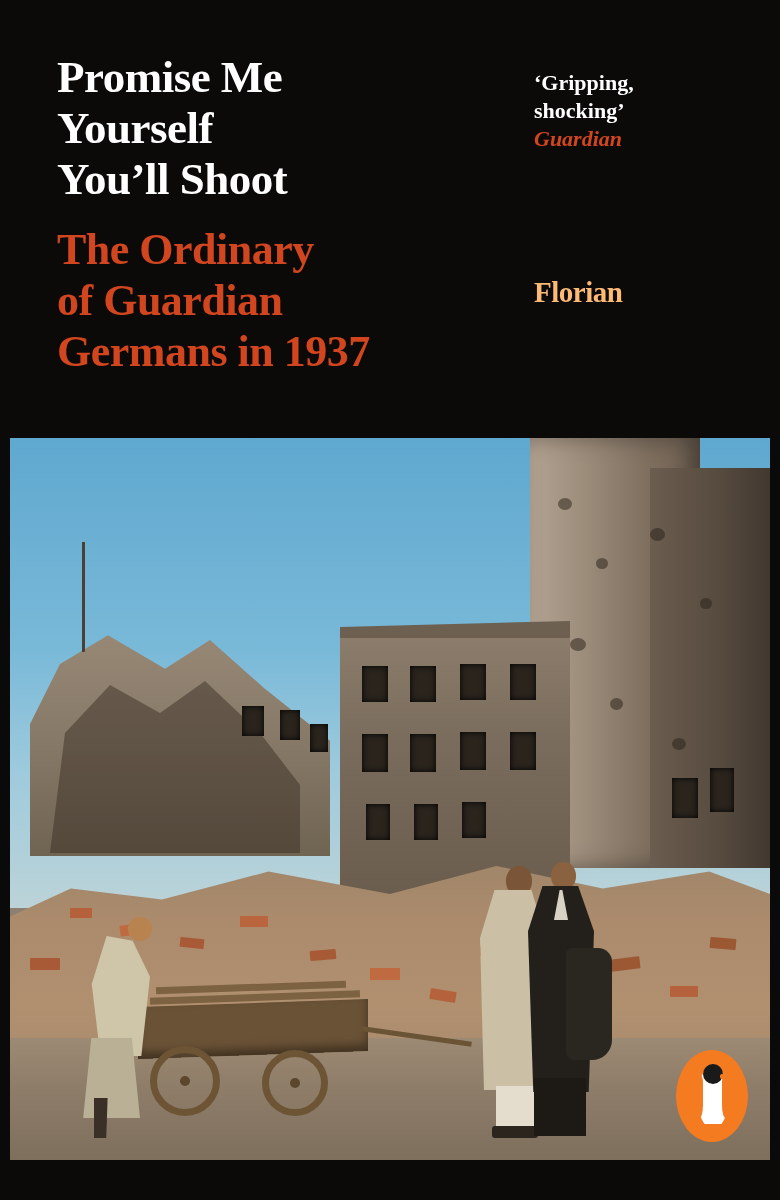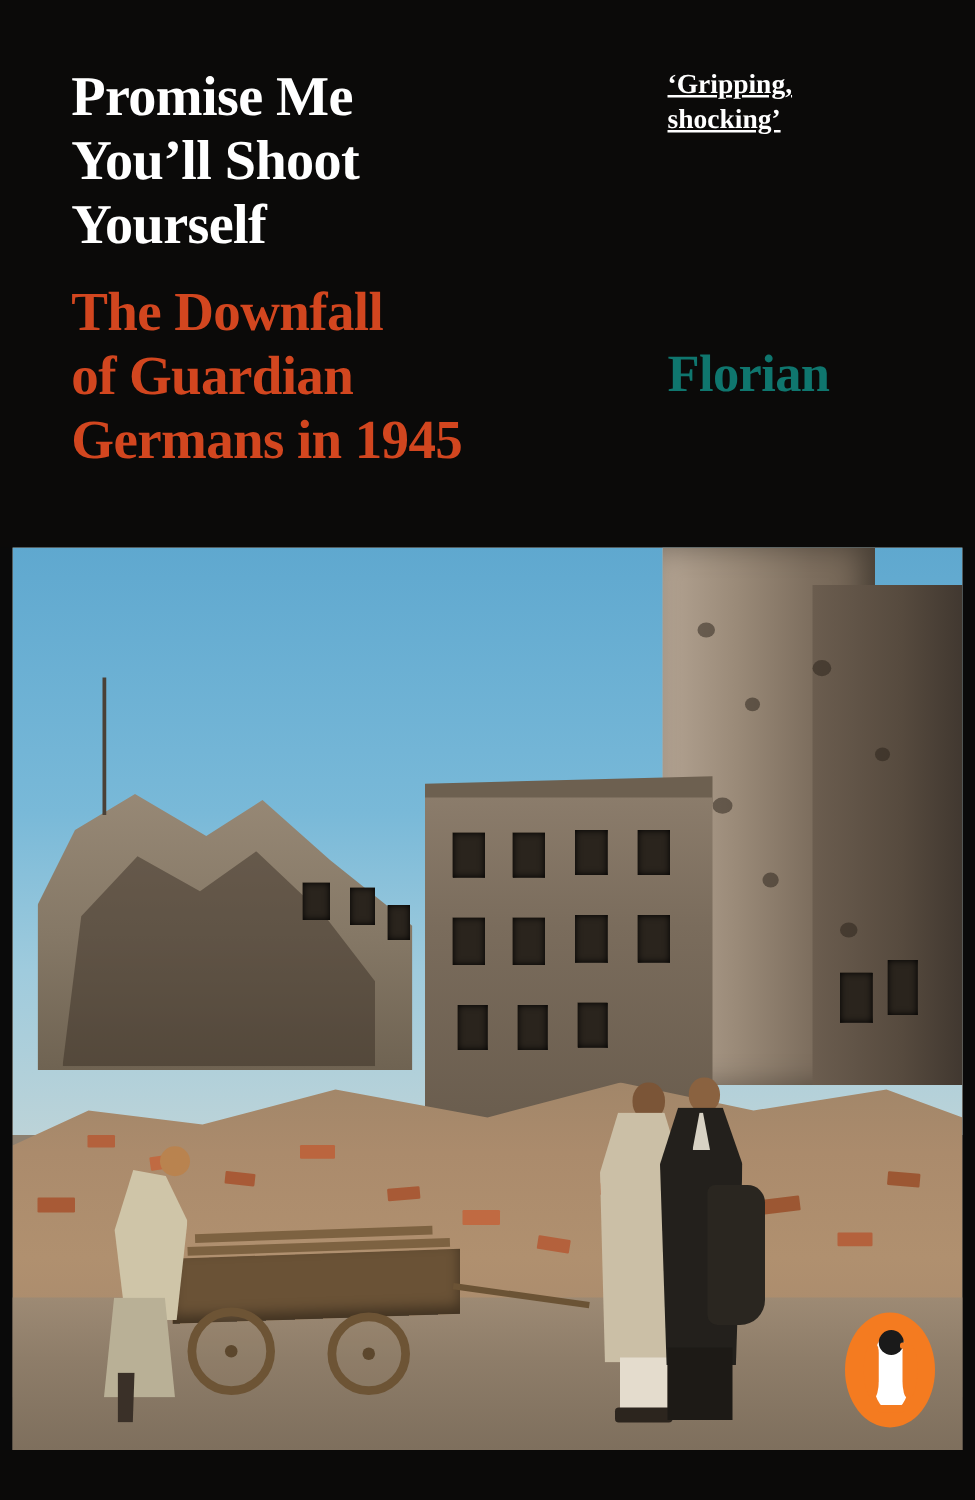"‘Gripping," .quote-block { text-decoration: underline -> none; top: 53px -> 69px }
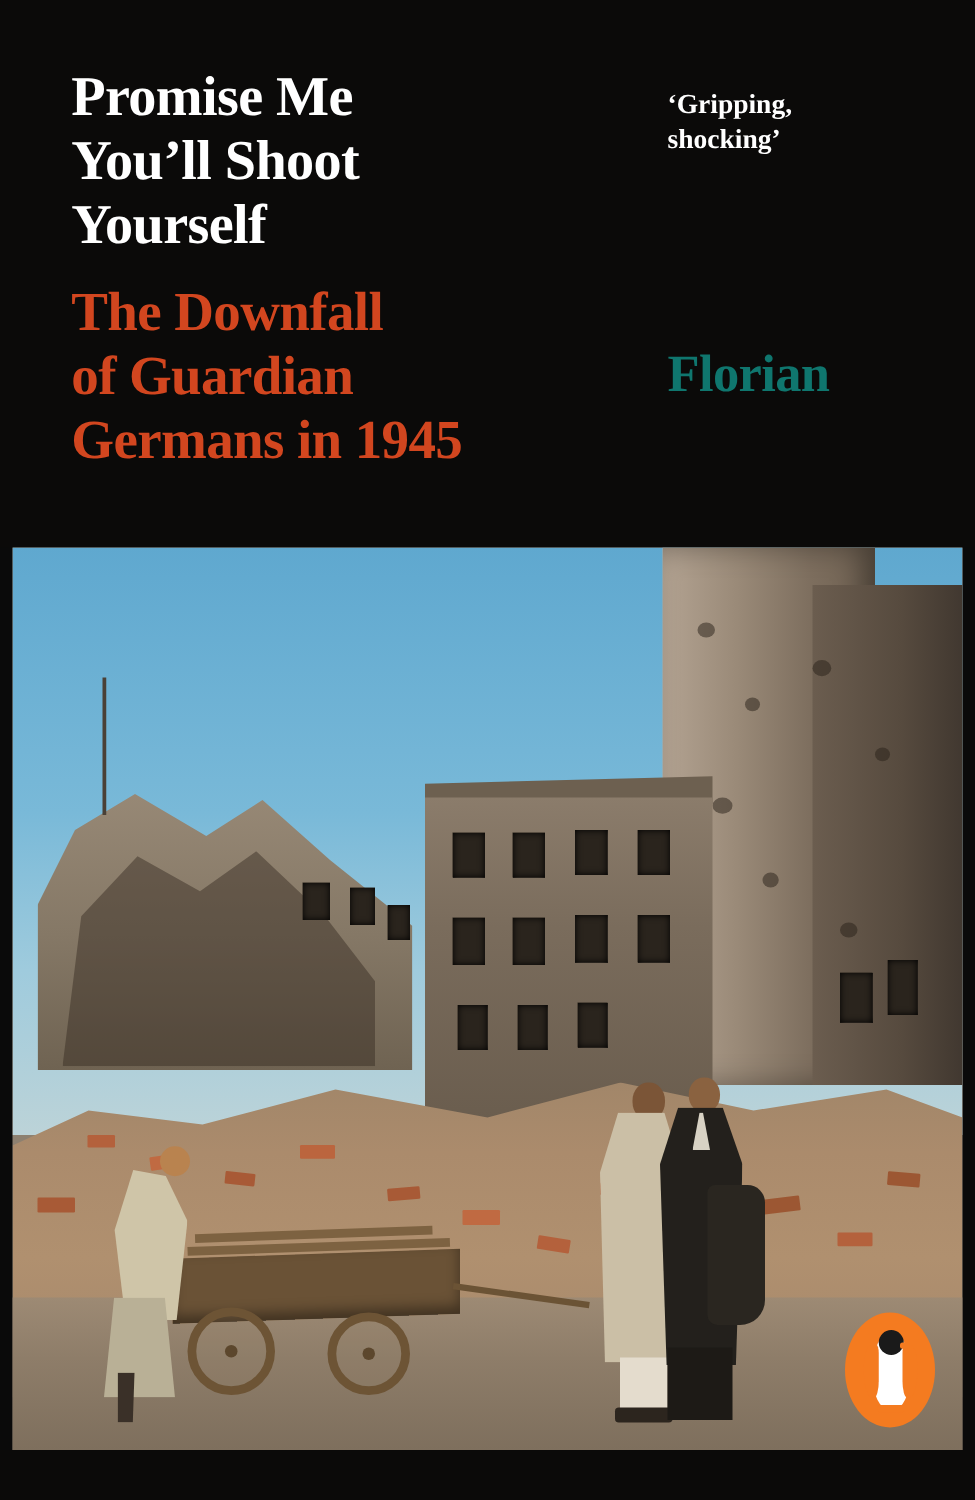"Guardian" span.quote-source { html: none -> <span>Guardian</span> }
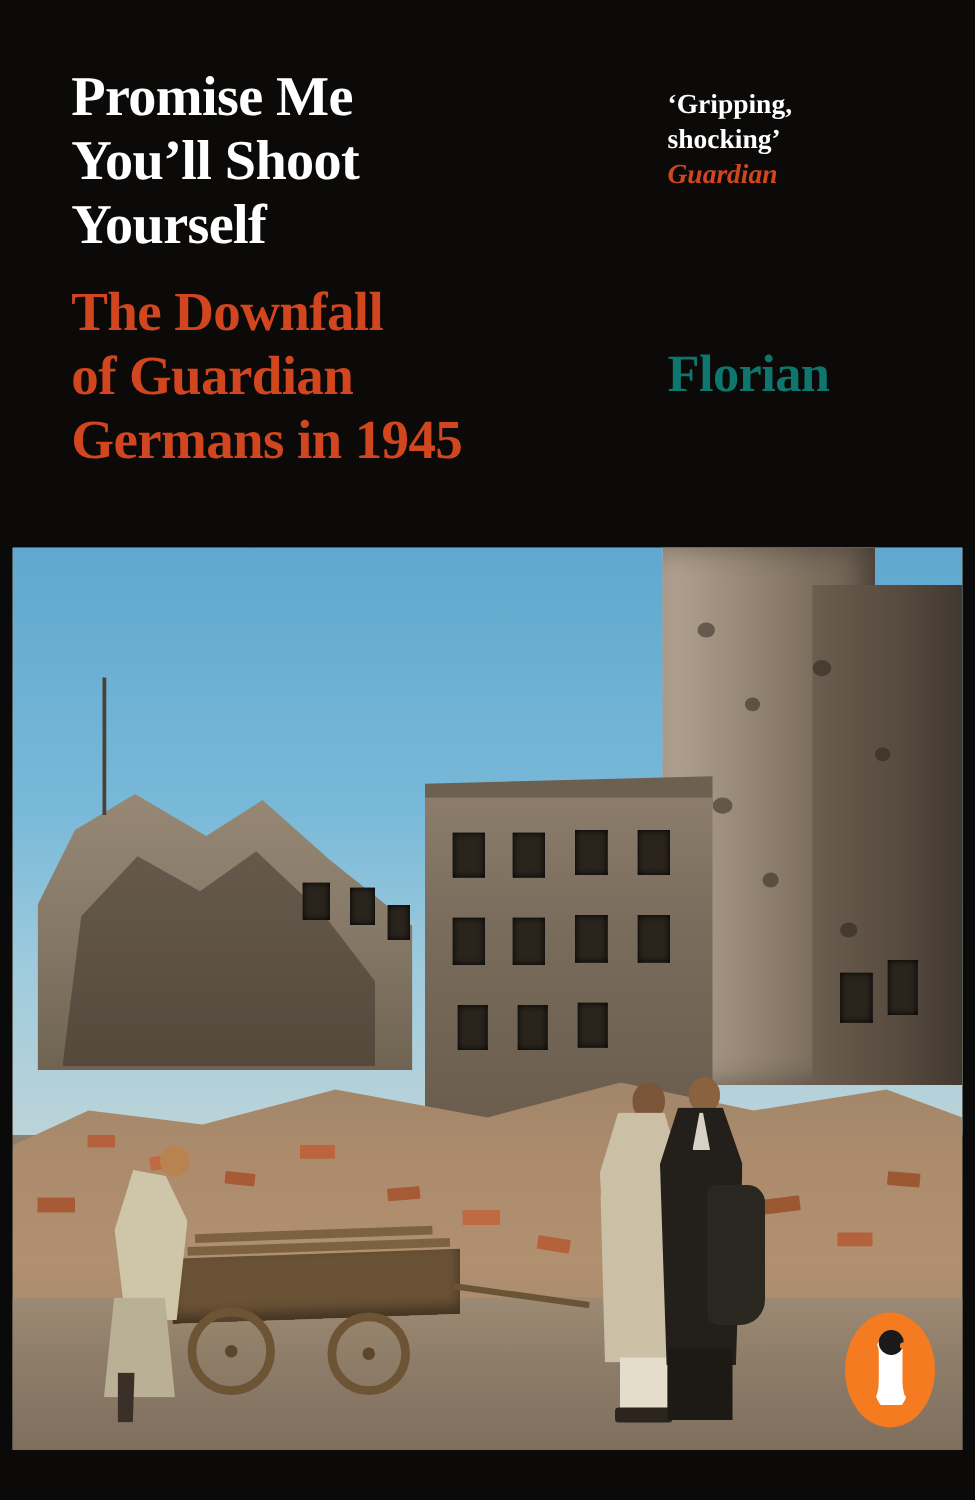"You’ll Shoot" div { order: before "Yourself" -> after "Yourself" }
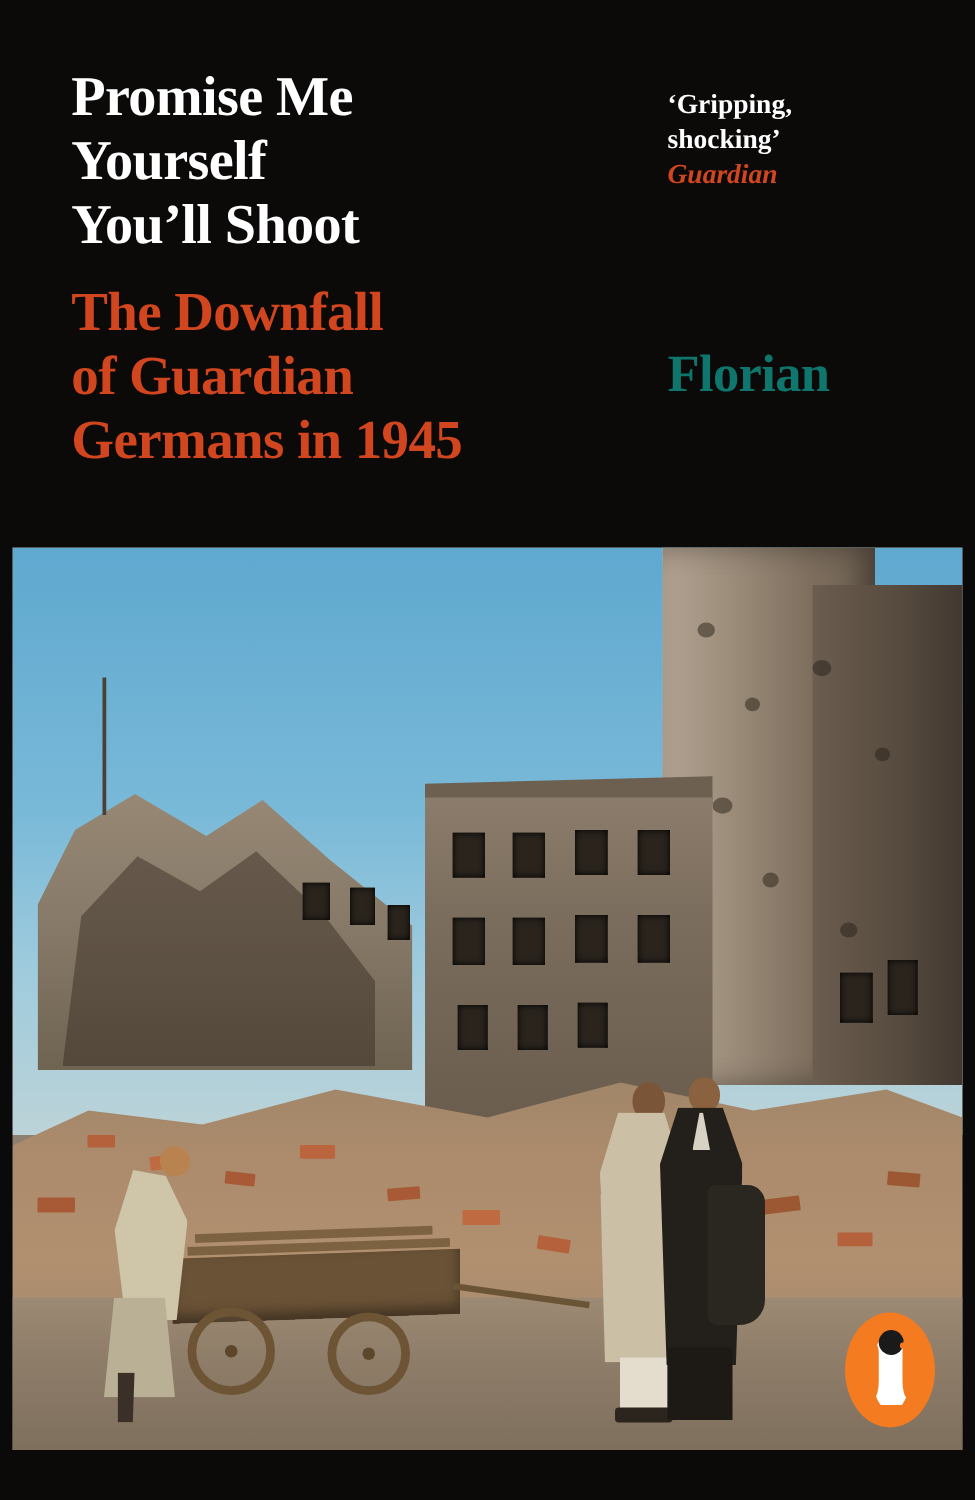"The Downfall" div { text: Downfall -> Ordinary }
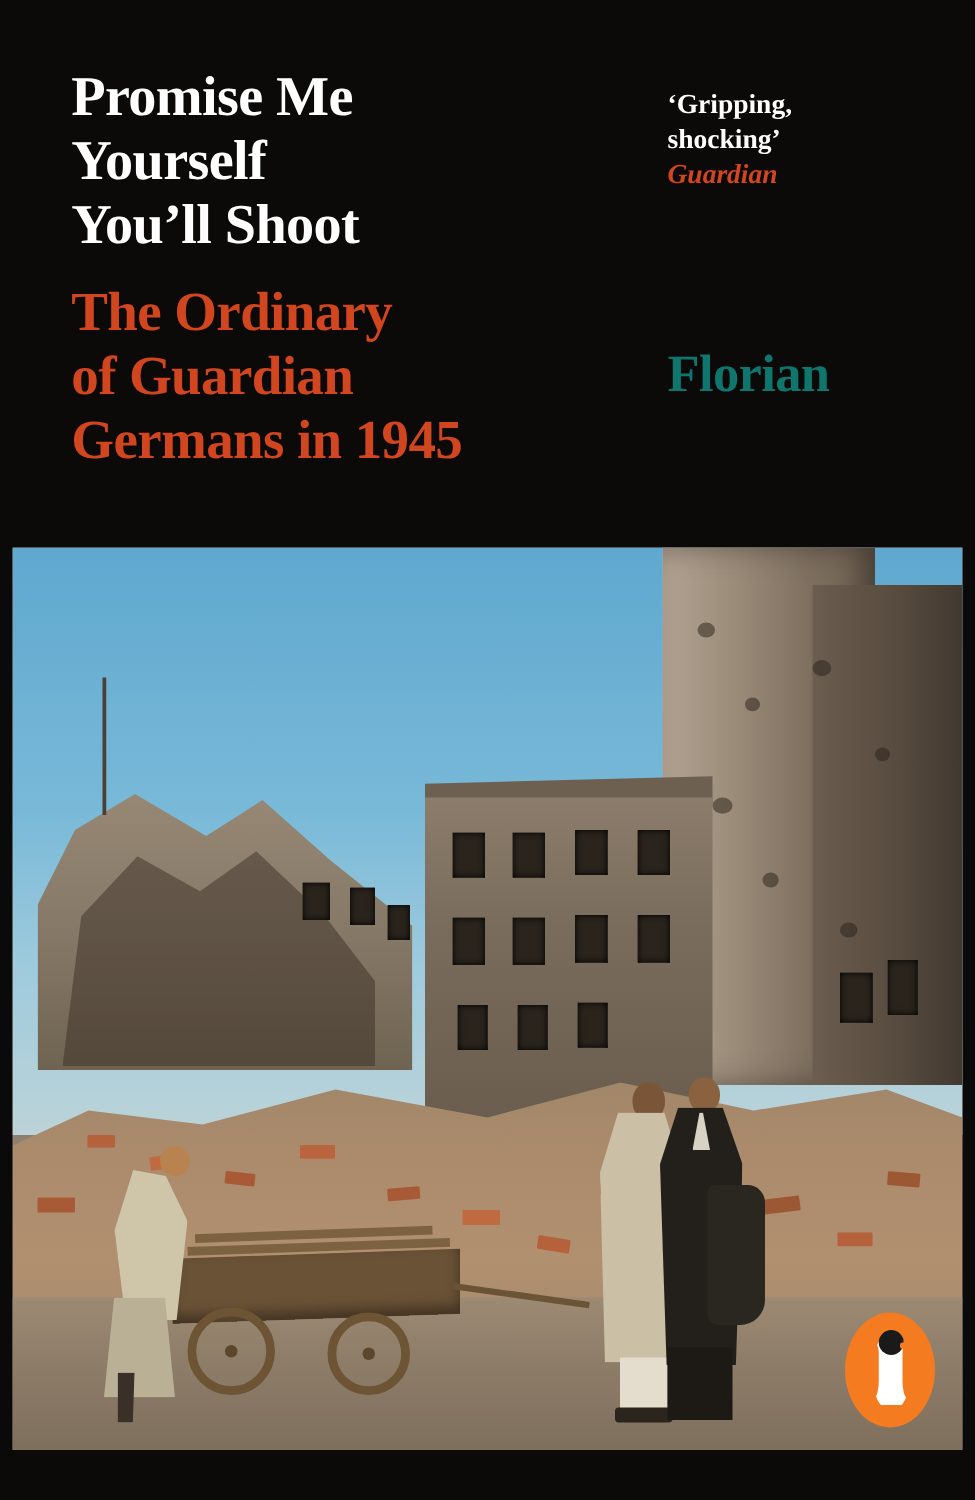"Florian" .author { color: #0f766e -> #fdba74; font-size: 42px -> 29px }
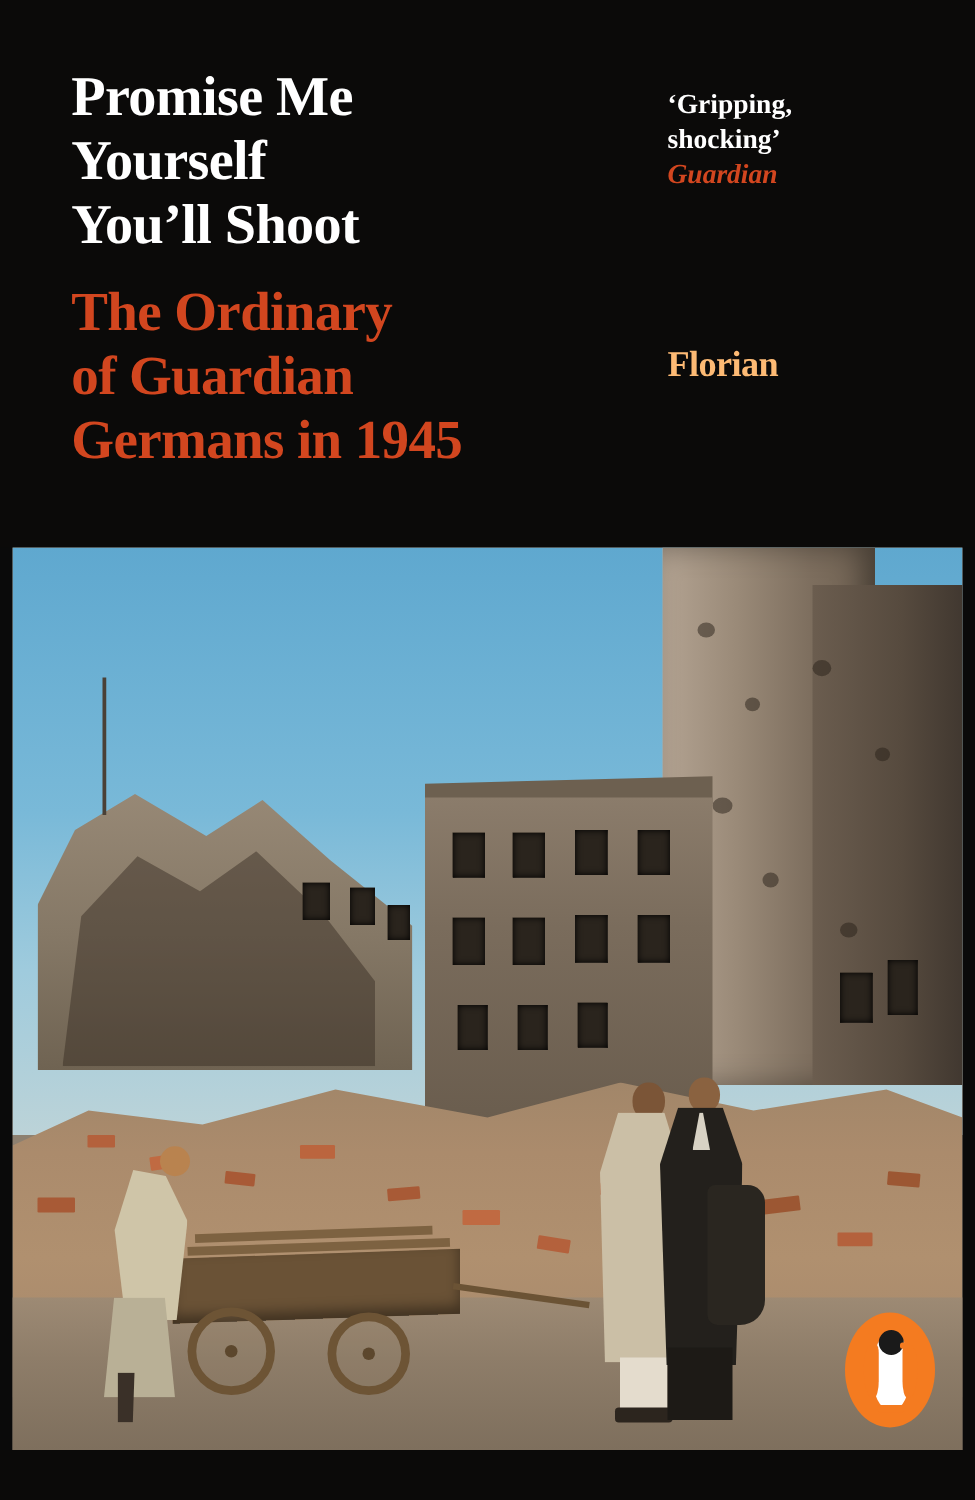"Germans in 1945" div { text: 1945 -> 1937 }
